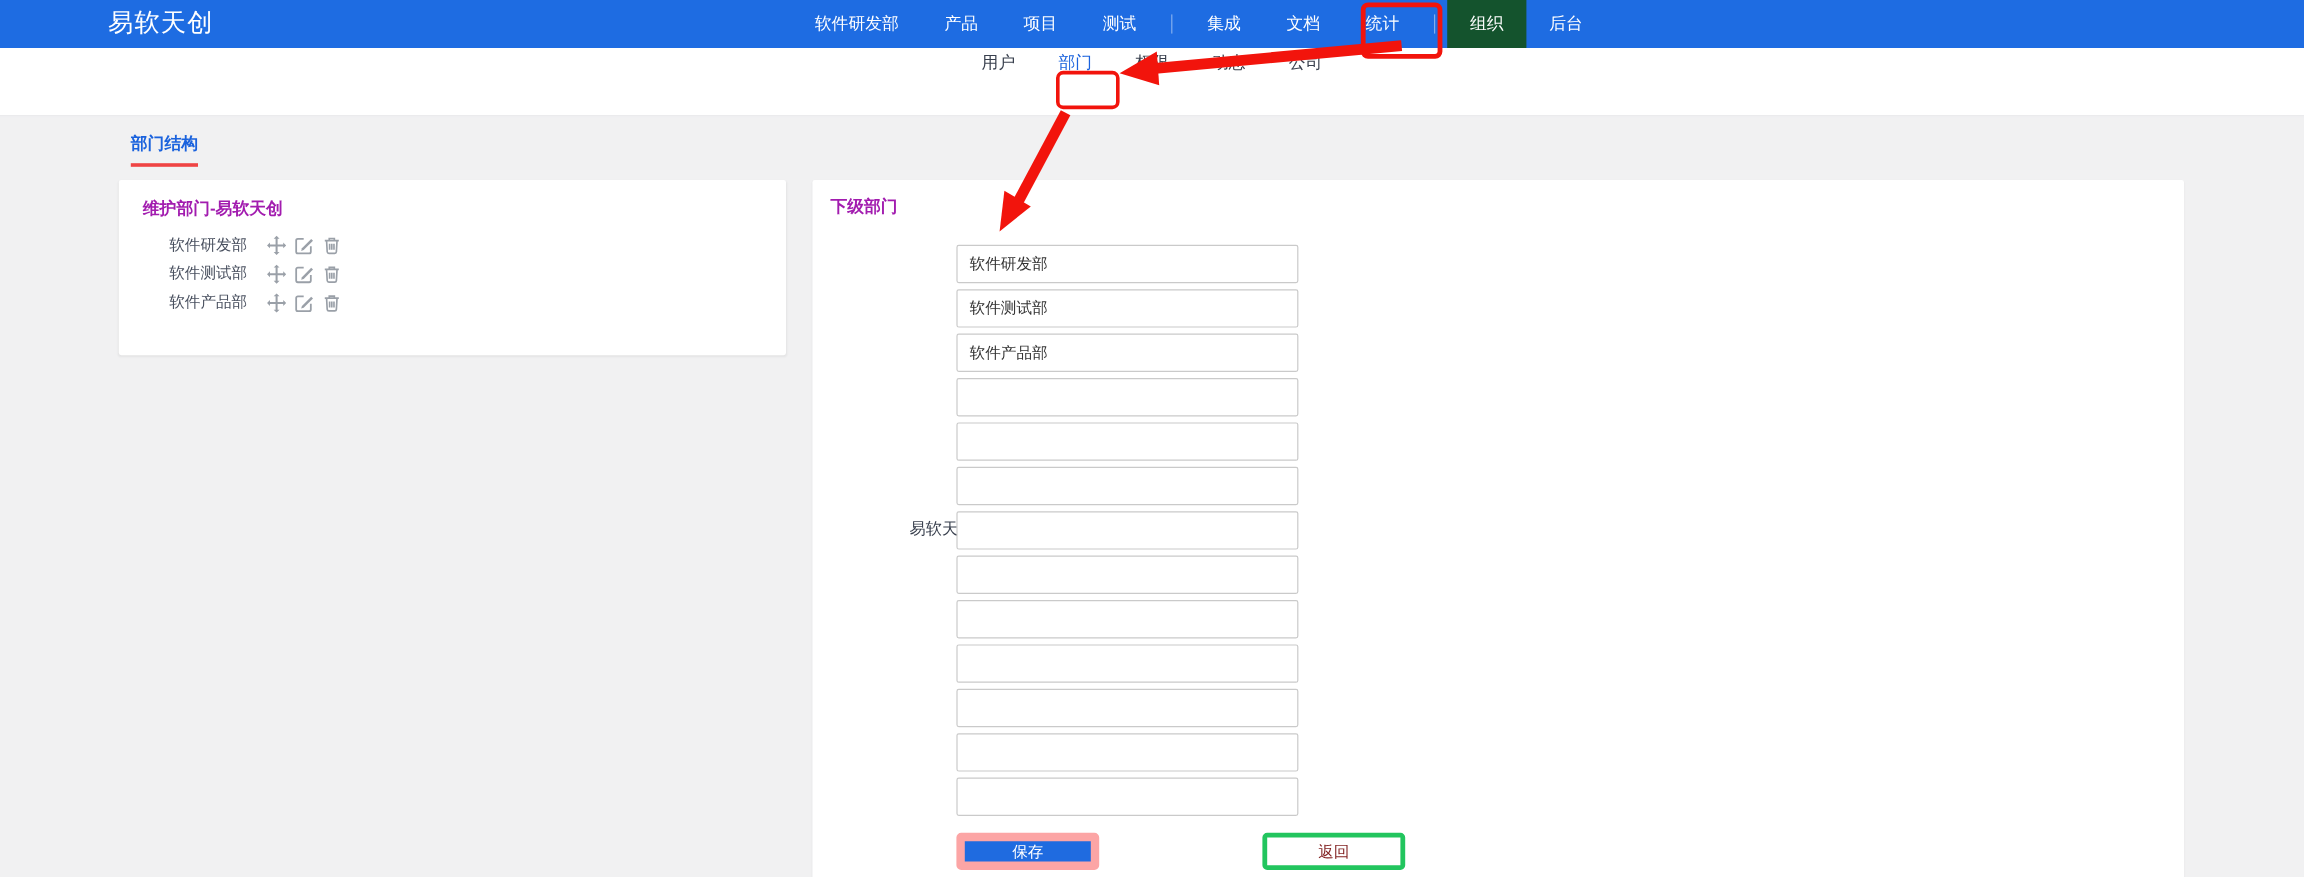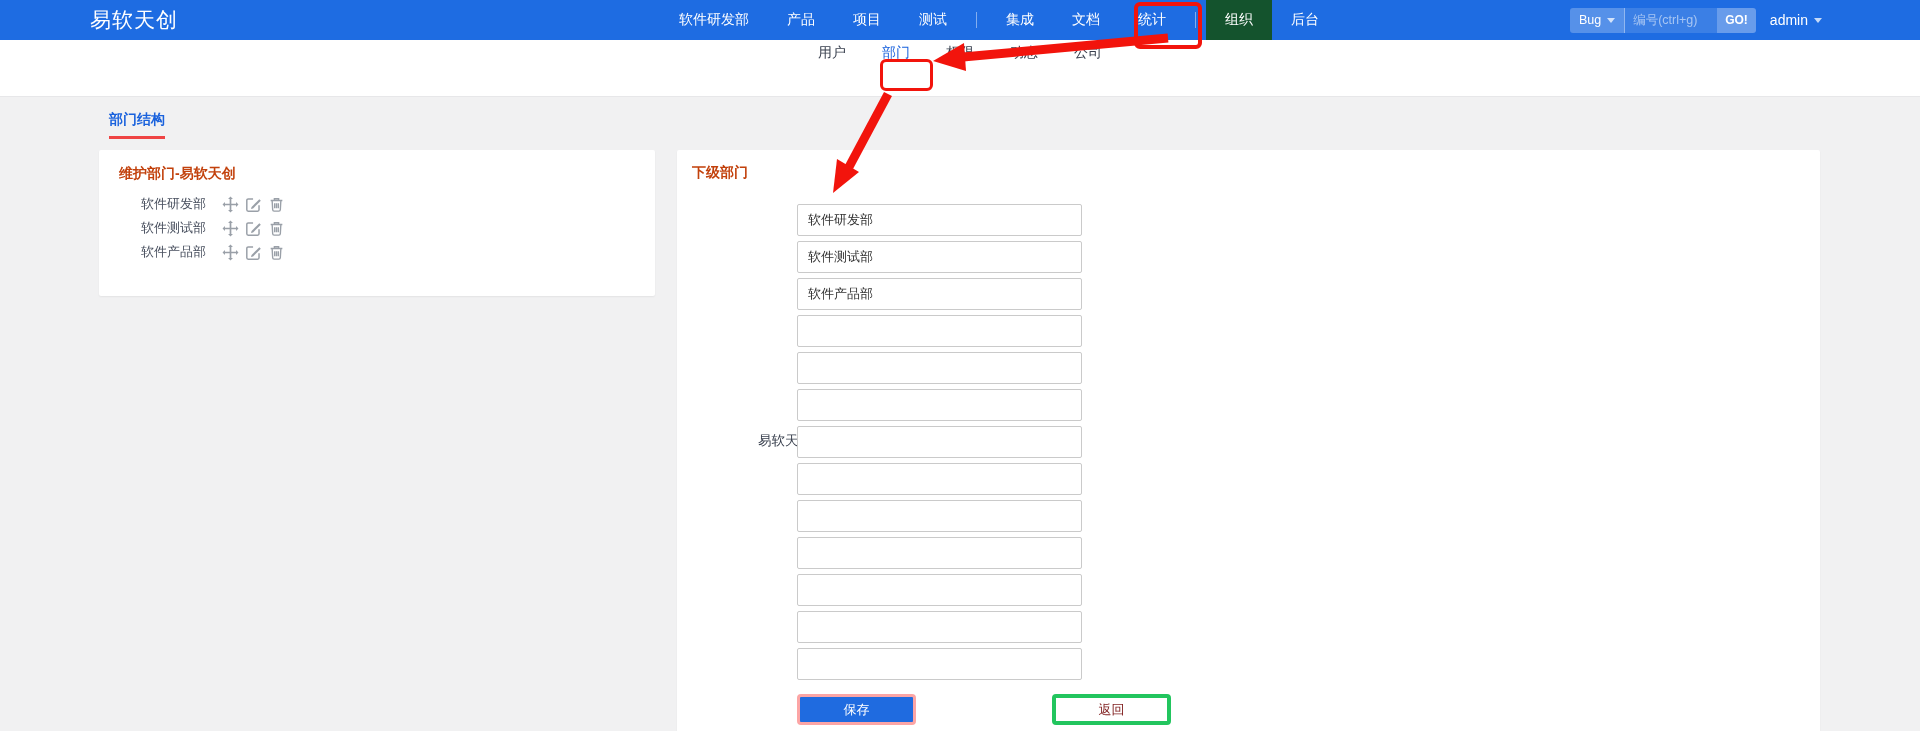"Bug" div.topbar-right { html: <div> <div> <div> <span>Bug</span> <span></span> </div> <div> <input> </div> <button>GO!</button> </div> <div> <span>admin</span> <span></span> </div> </div> -> none }
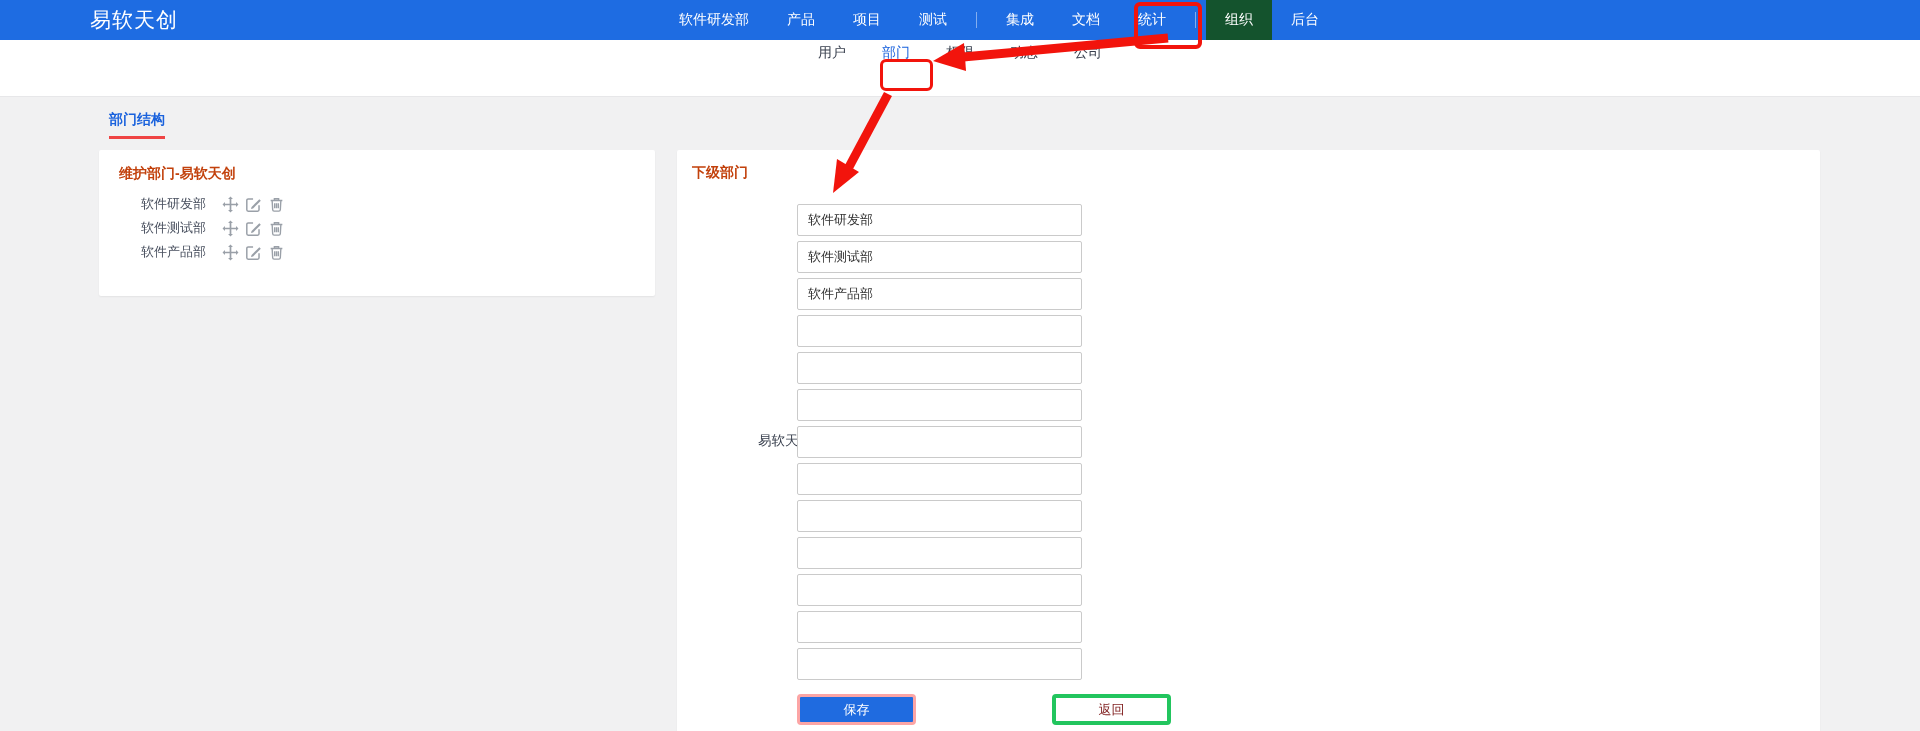"维护部门-易软天创" .card-title { color: #c2410c -> #a21caf }
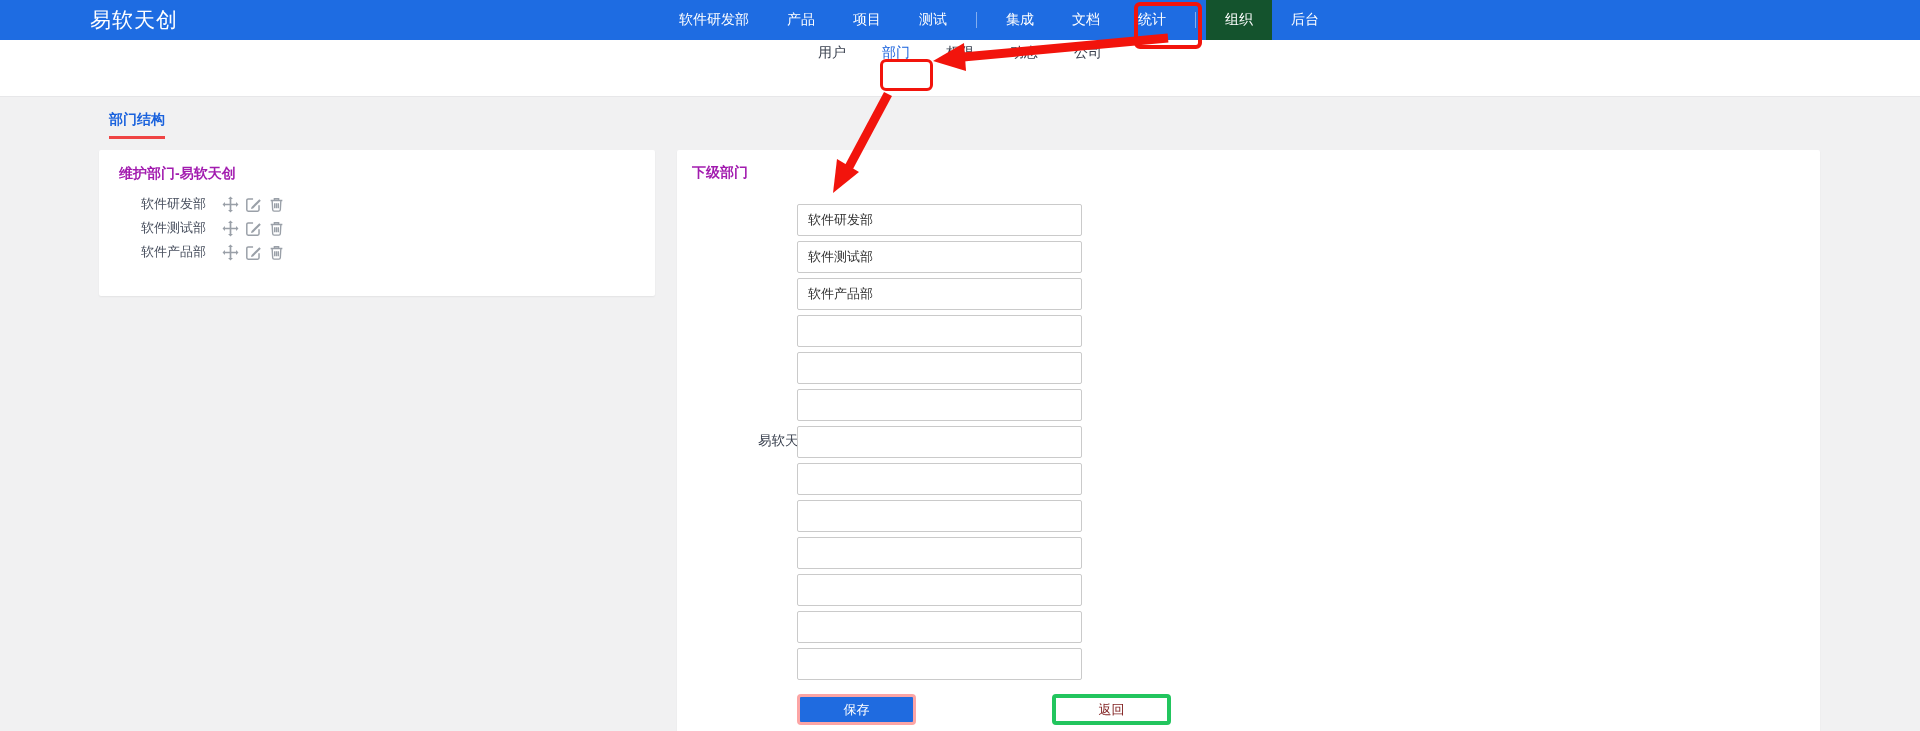"保存" .btn-save { border: 3px solid #fca5a5 -> 7px solid #fca5a5 }
